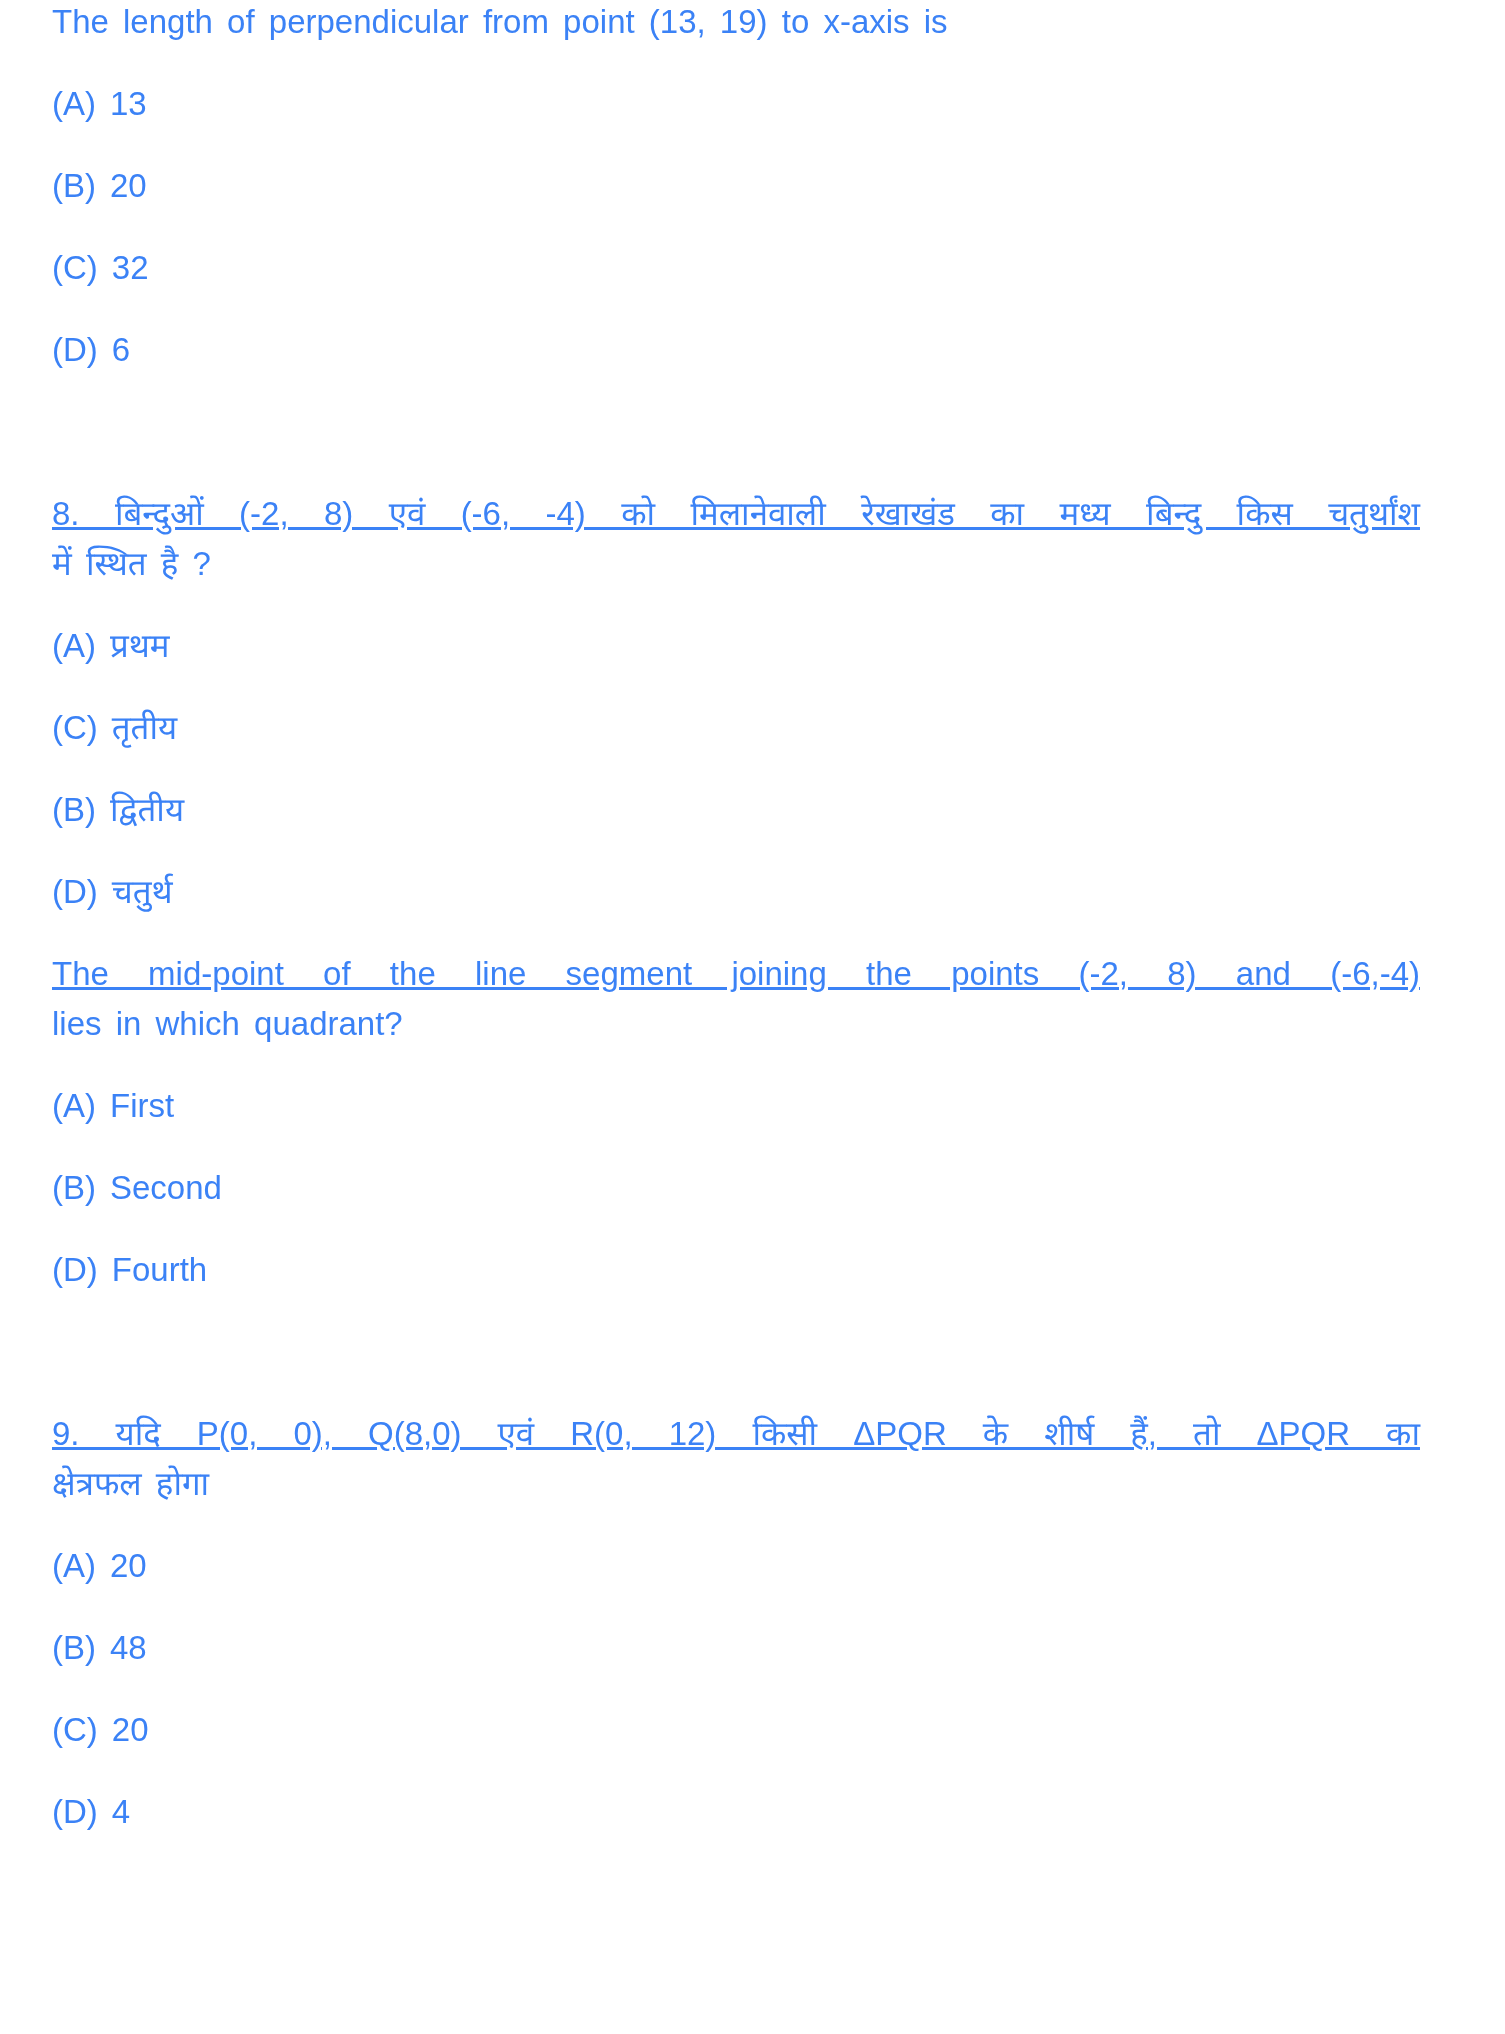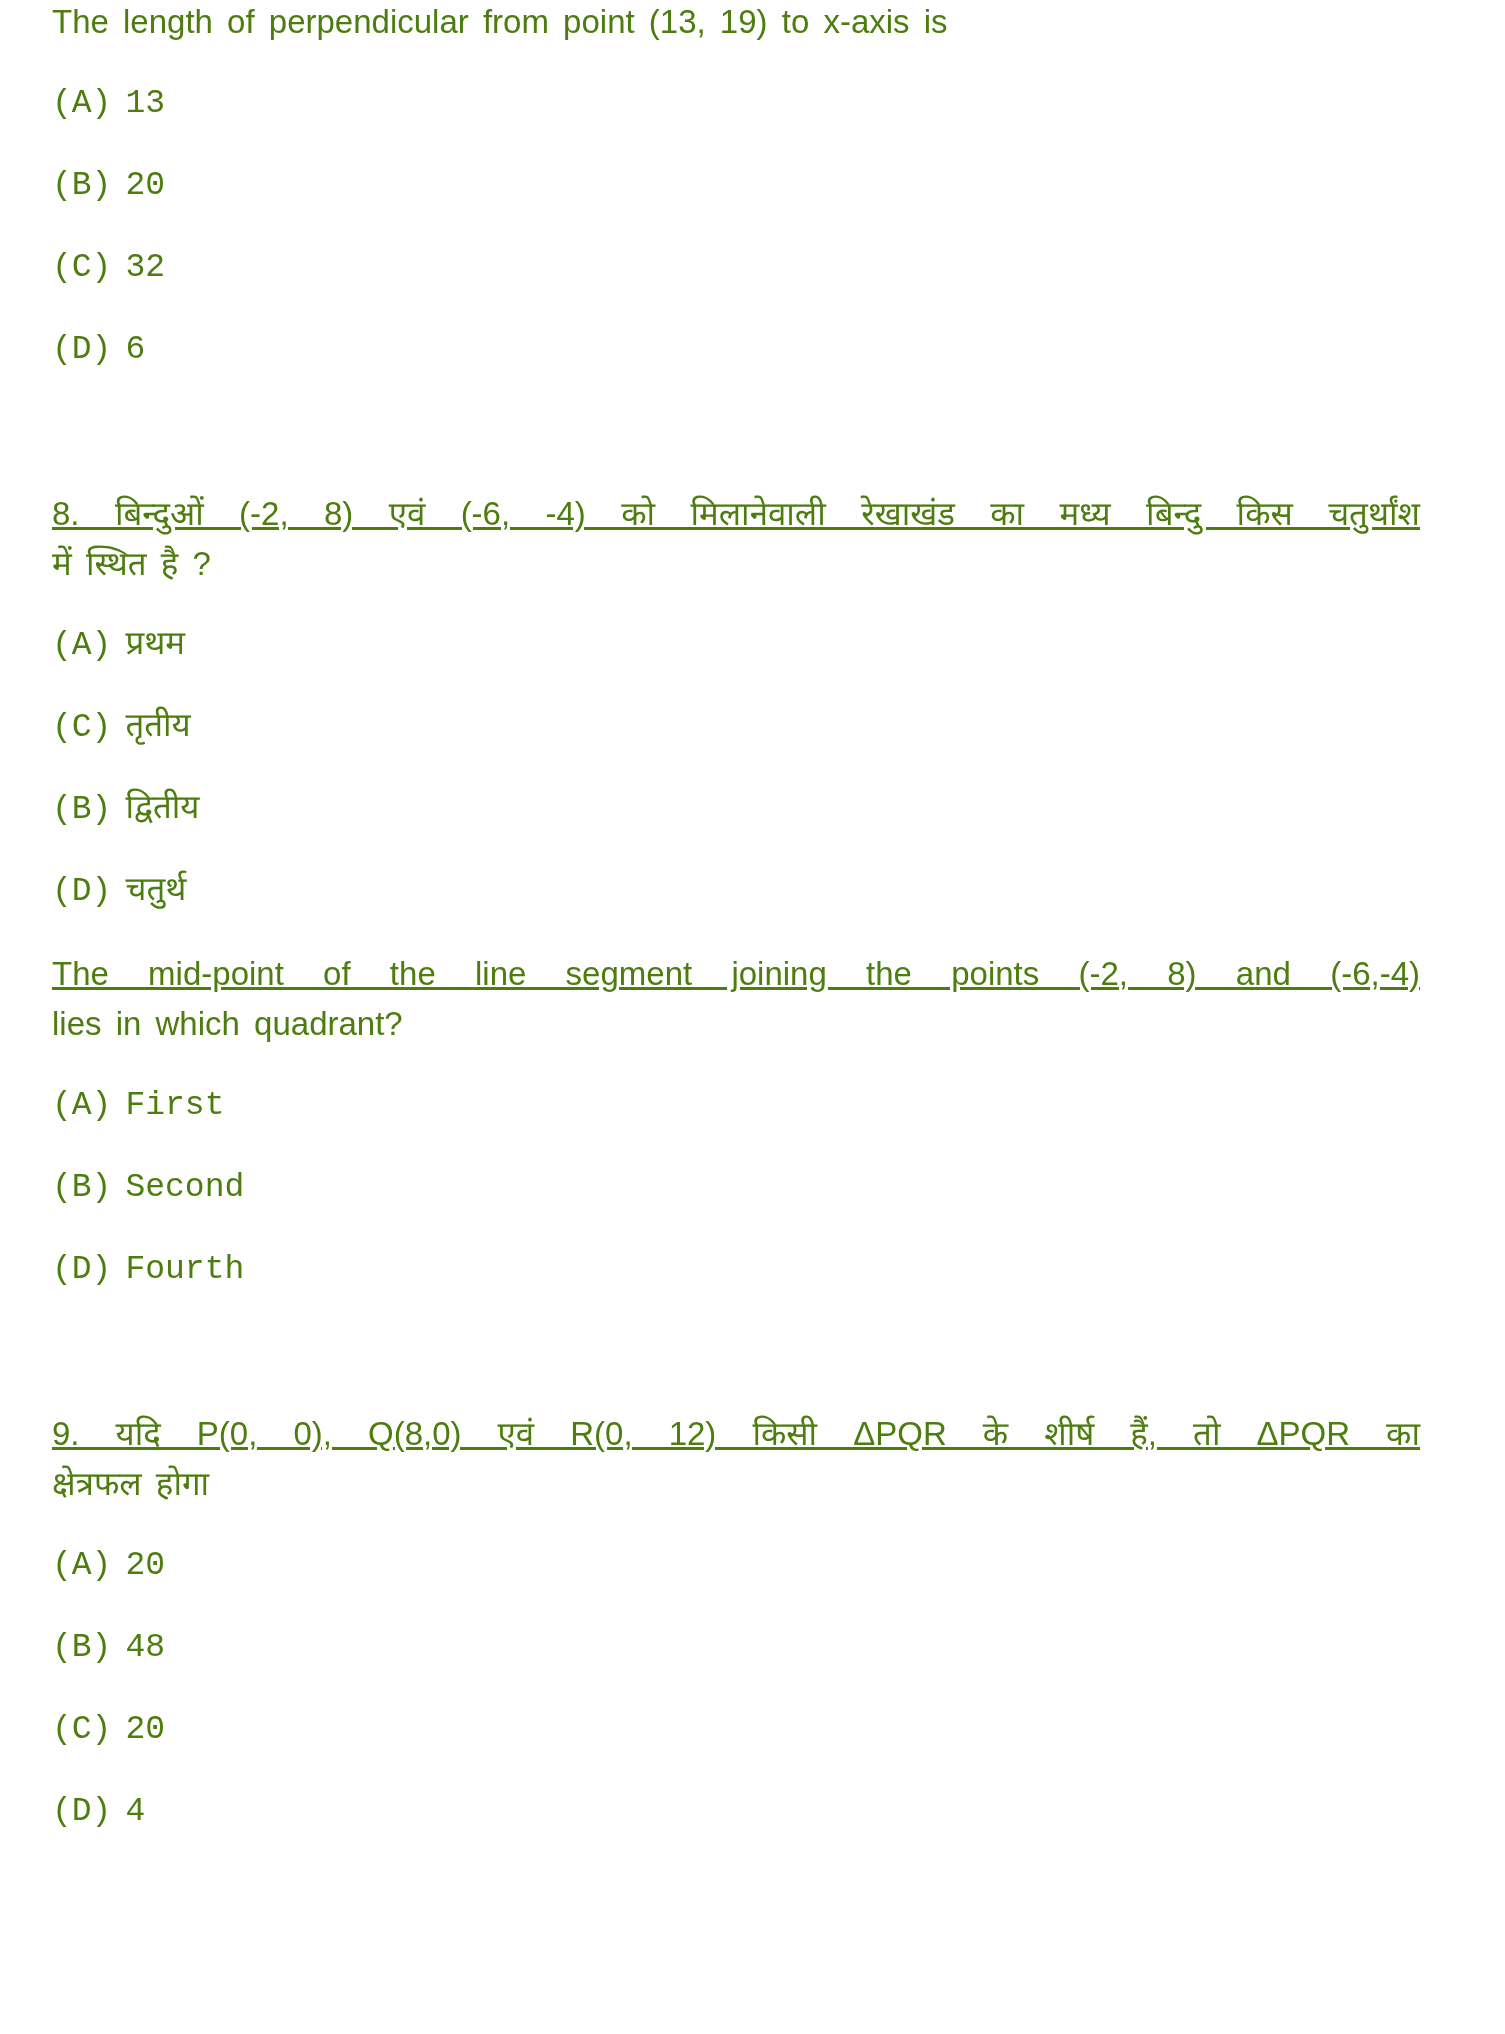"The length of perpendicular from" .page { color: #4d7c0f -> #3b82f6 }
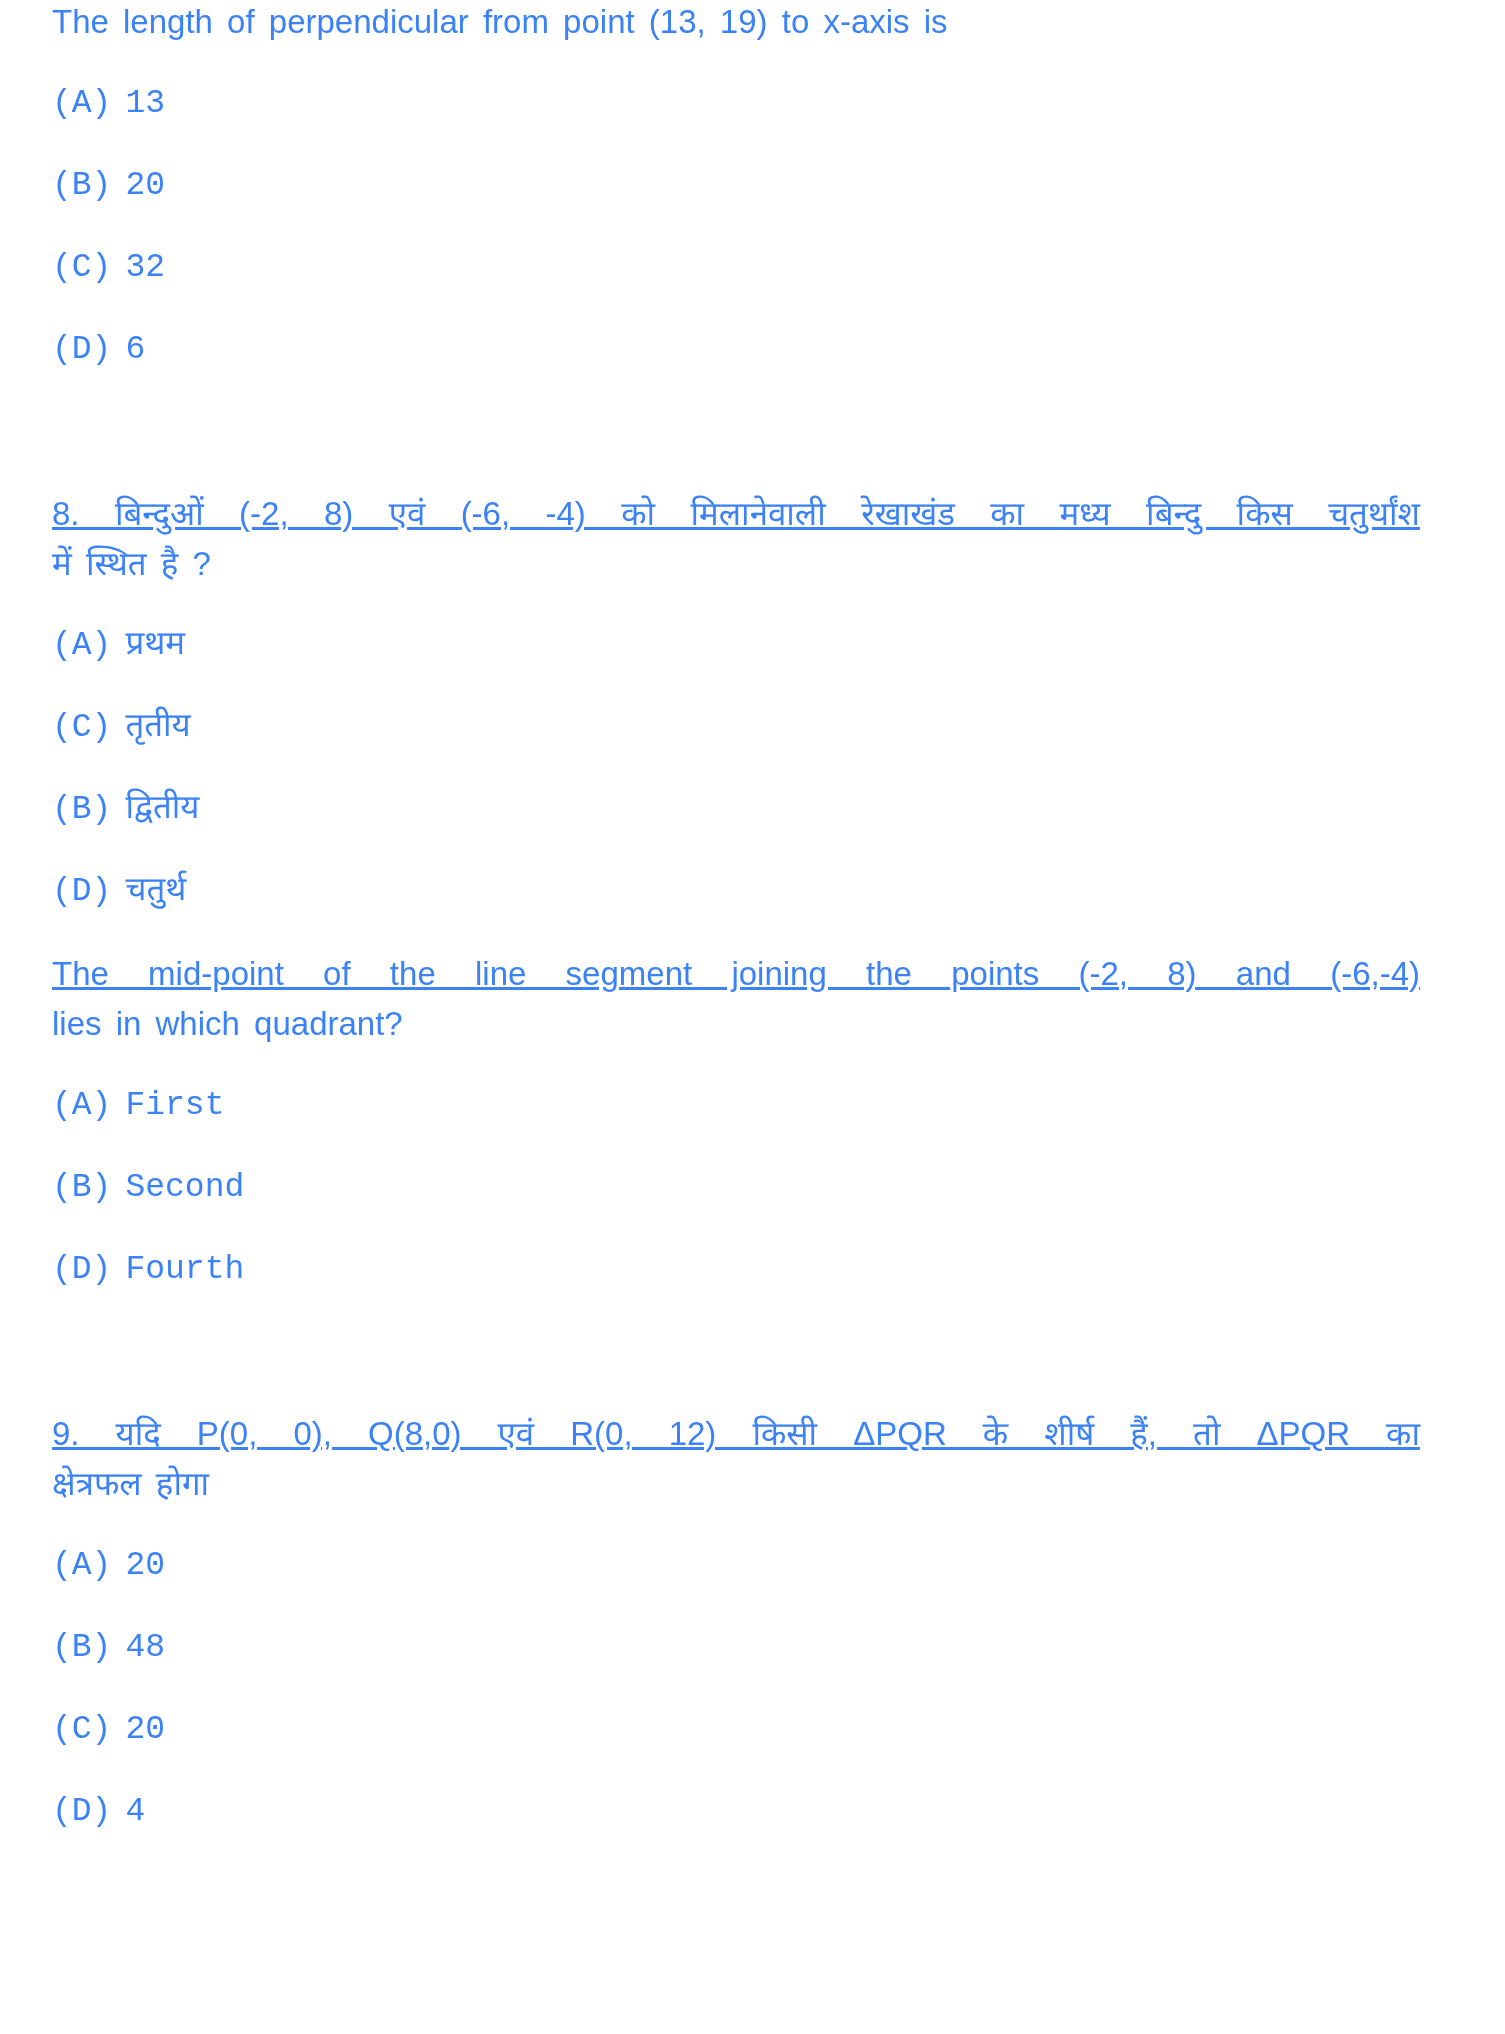"(A) 13" .option { font-family: Liberation Mono, monospace -> none }
